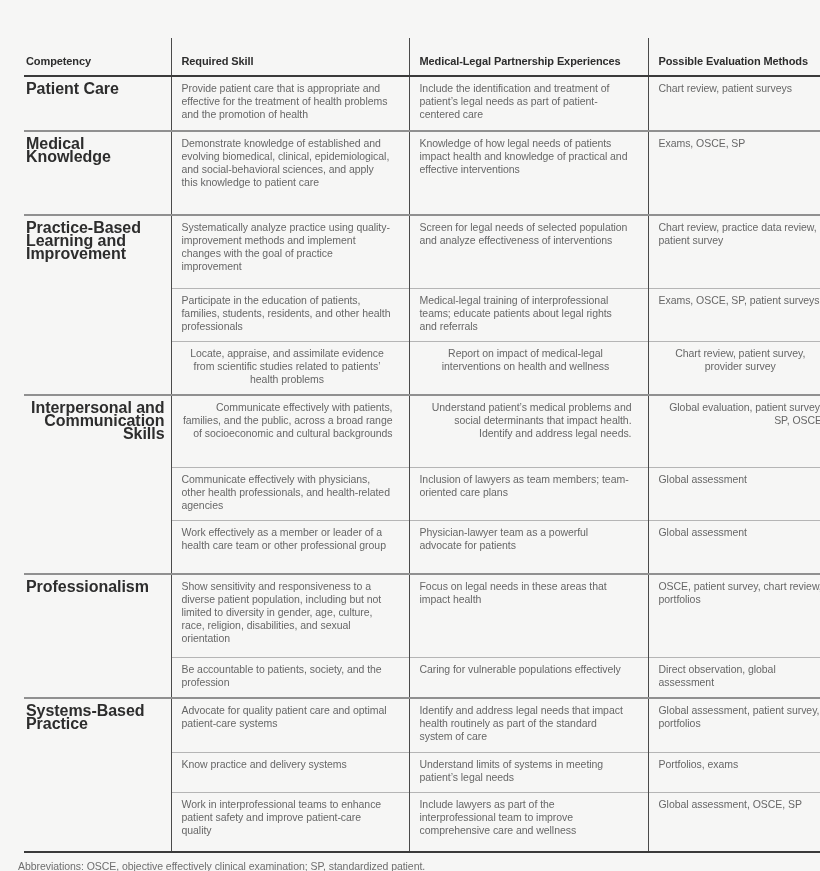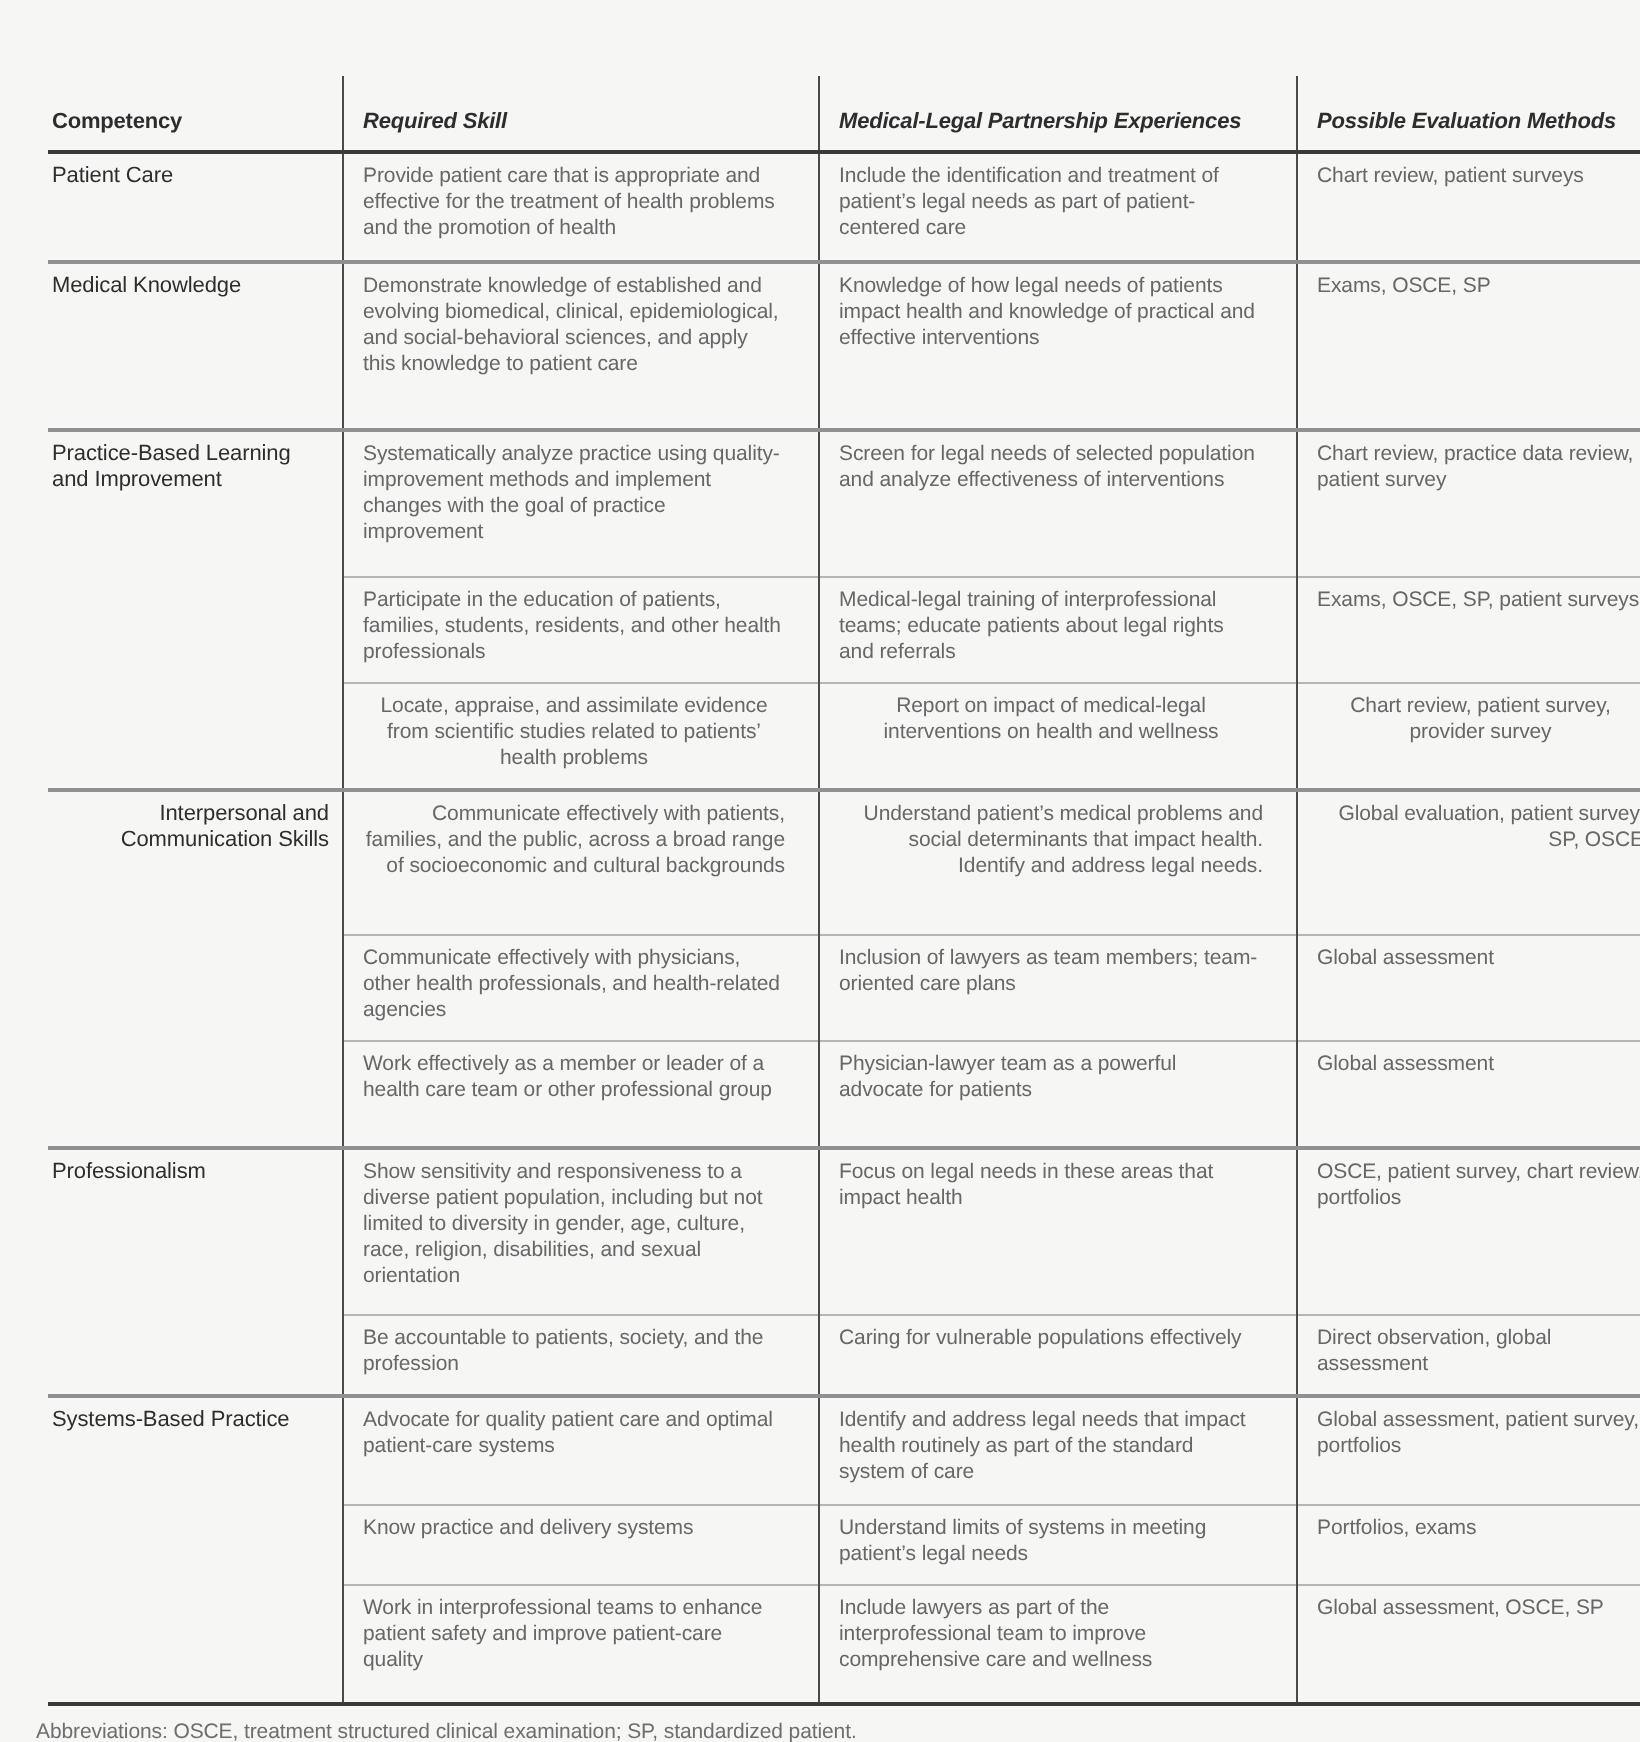"Required Skill" thead th + th { font-style: italic -> none }
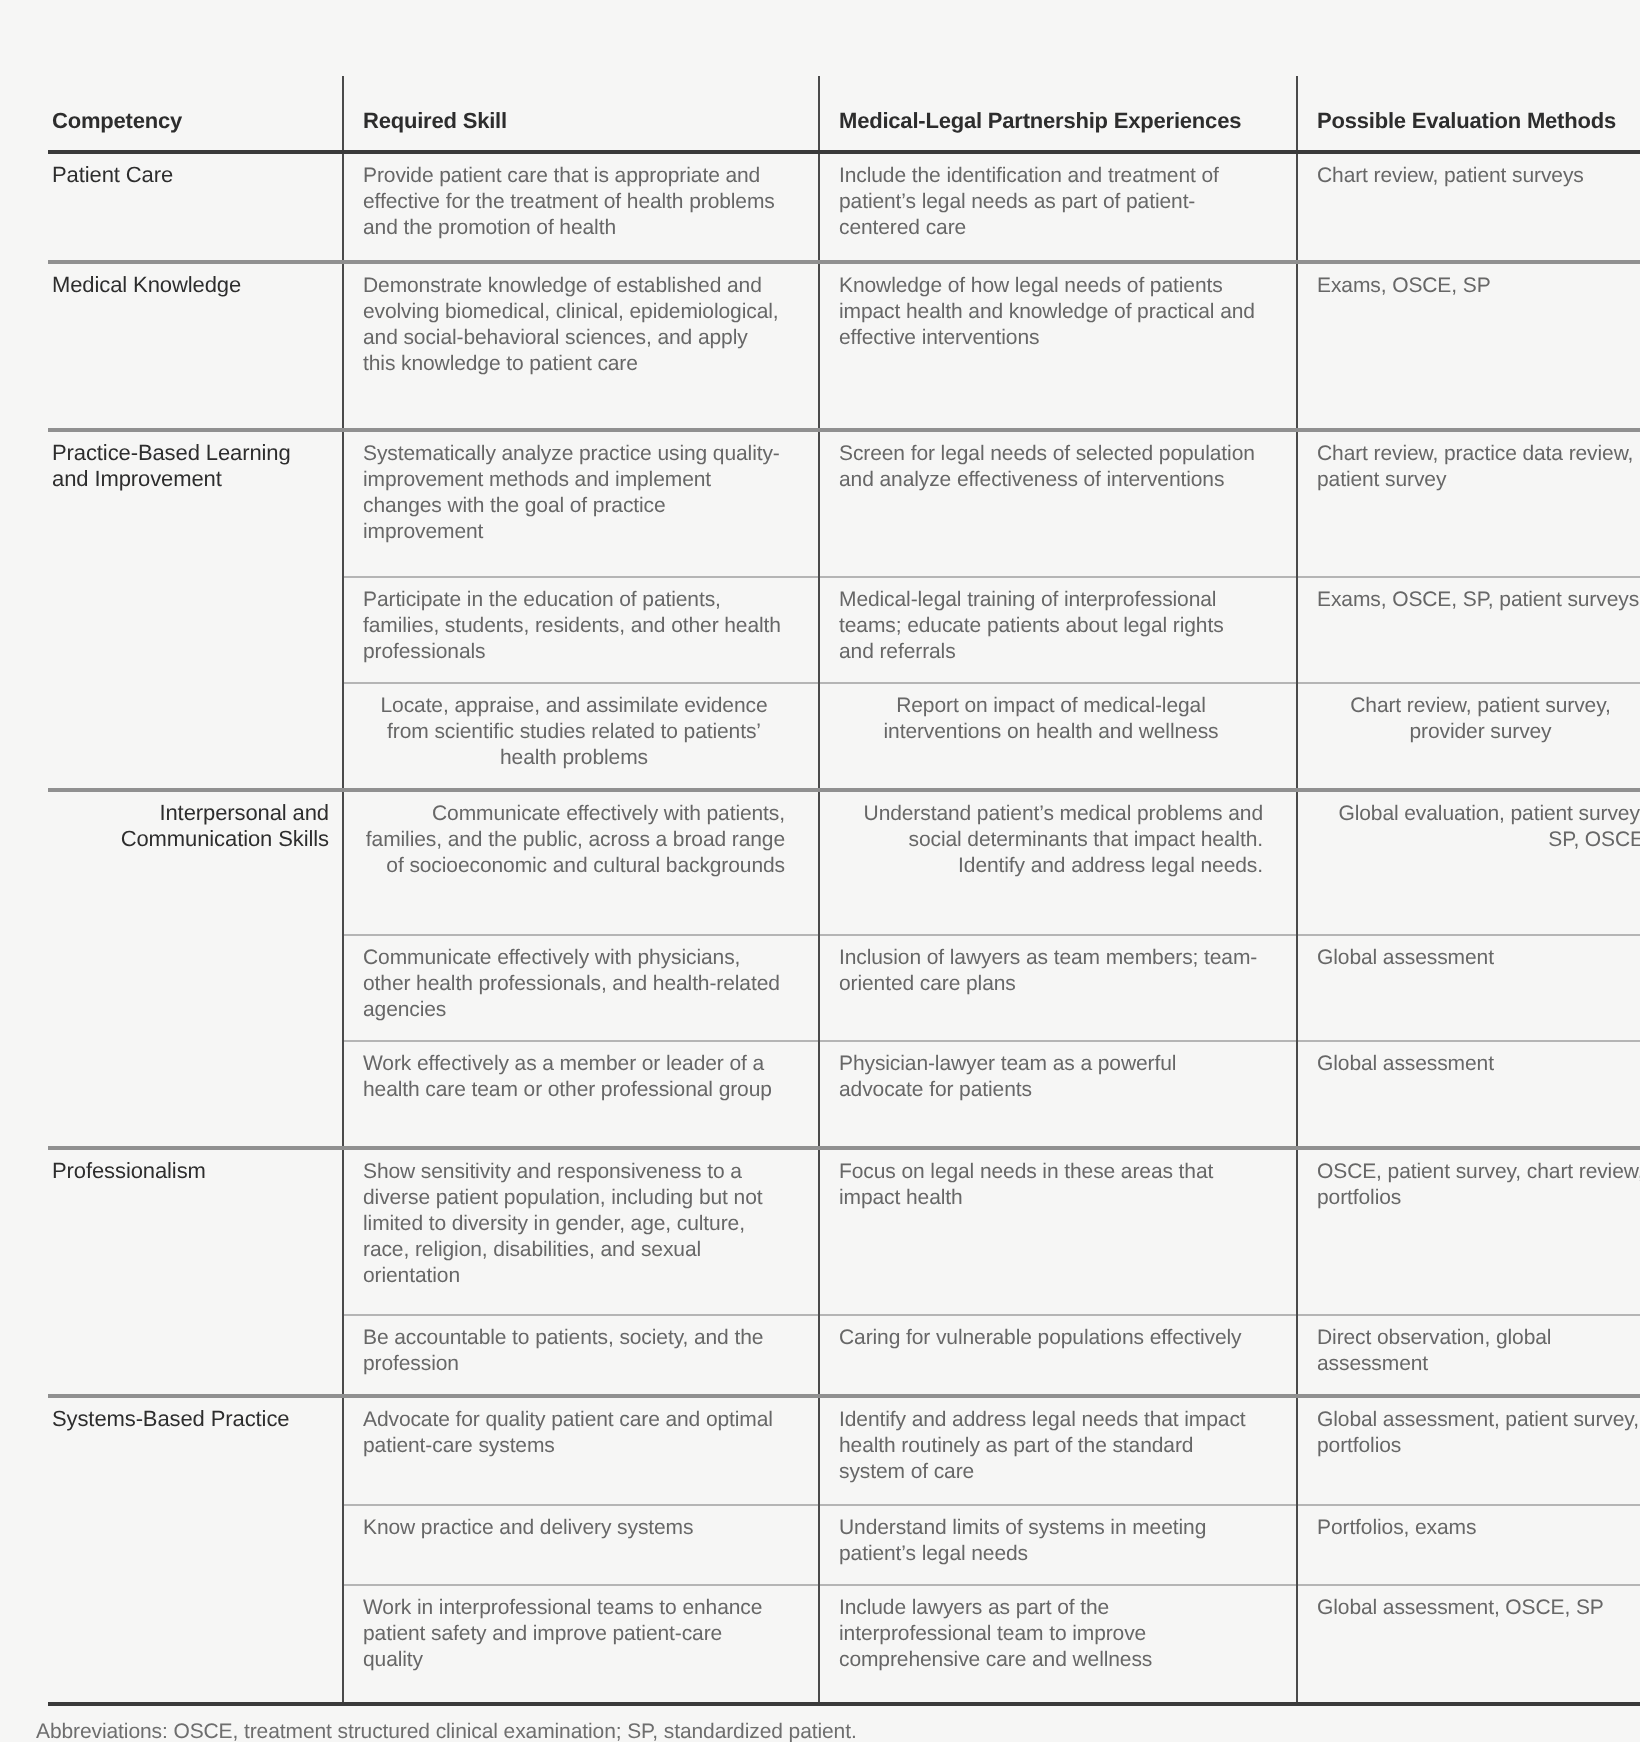"Patient Care" tbody td.comp-cell { font-size: 11px -> 16px; font-weight: normal -> bold }
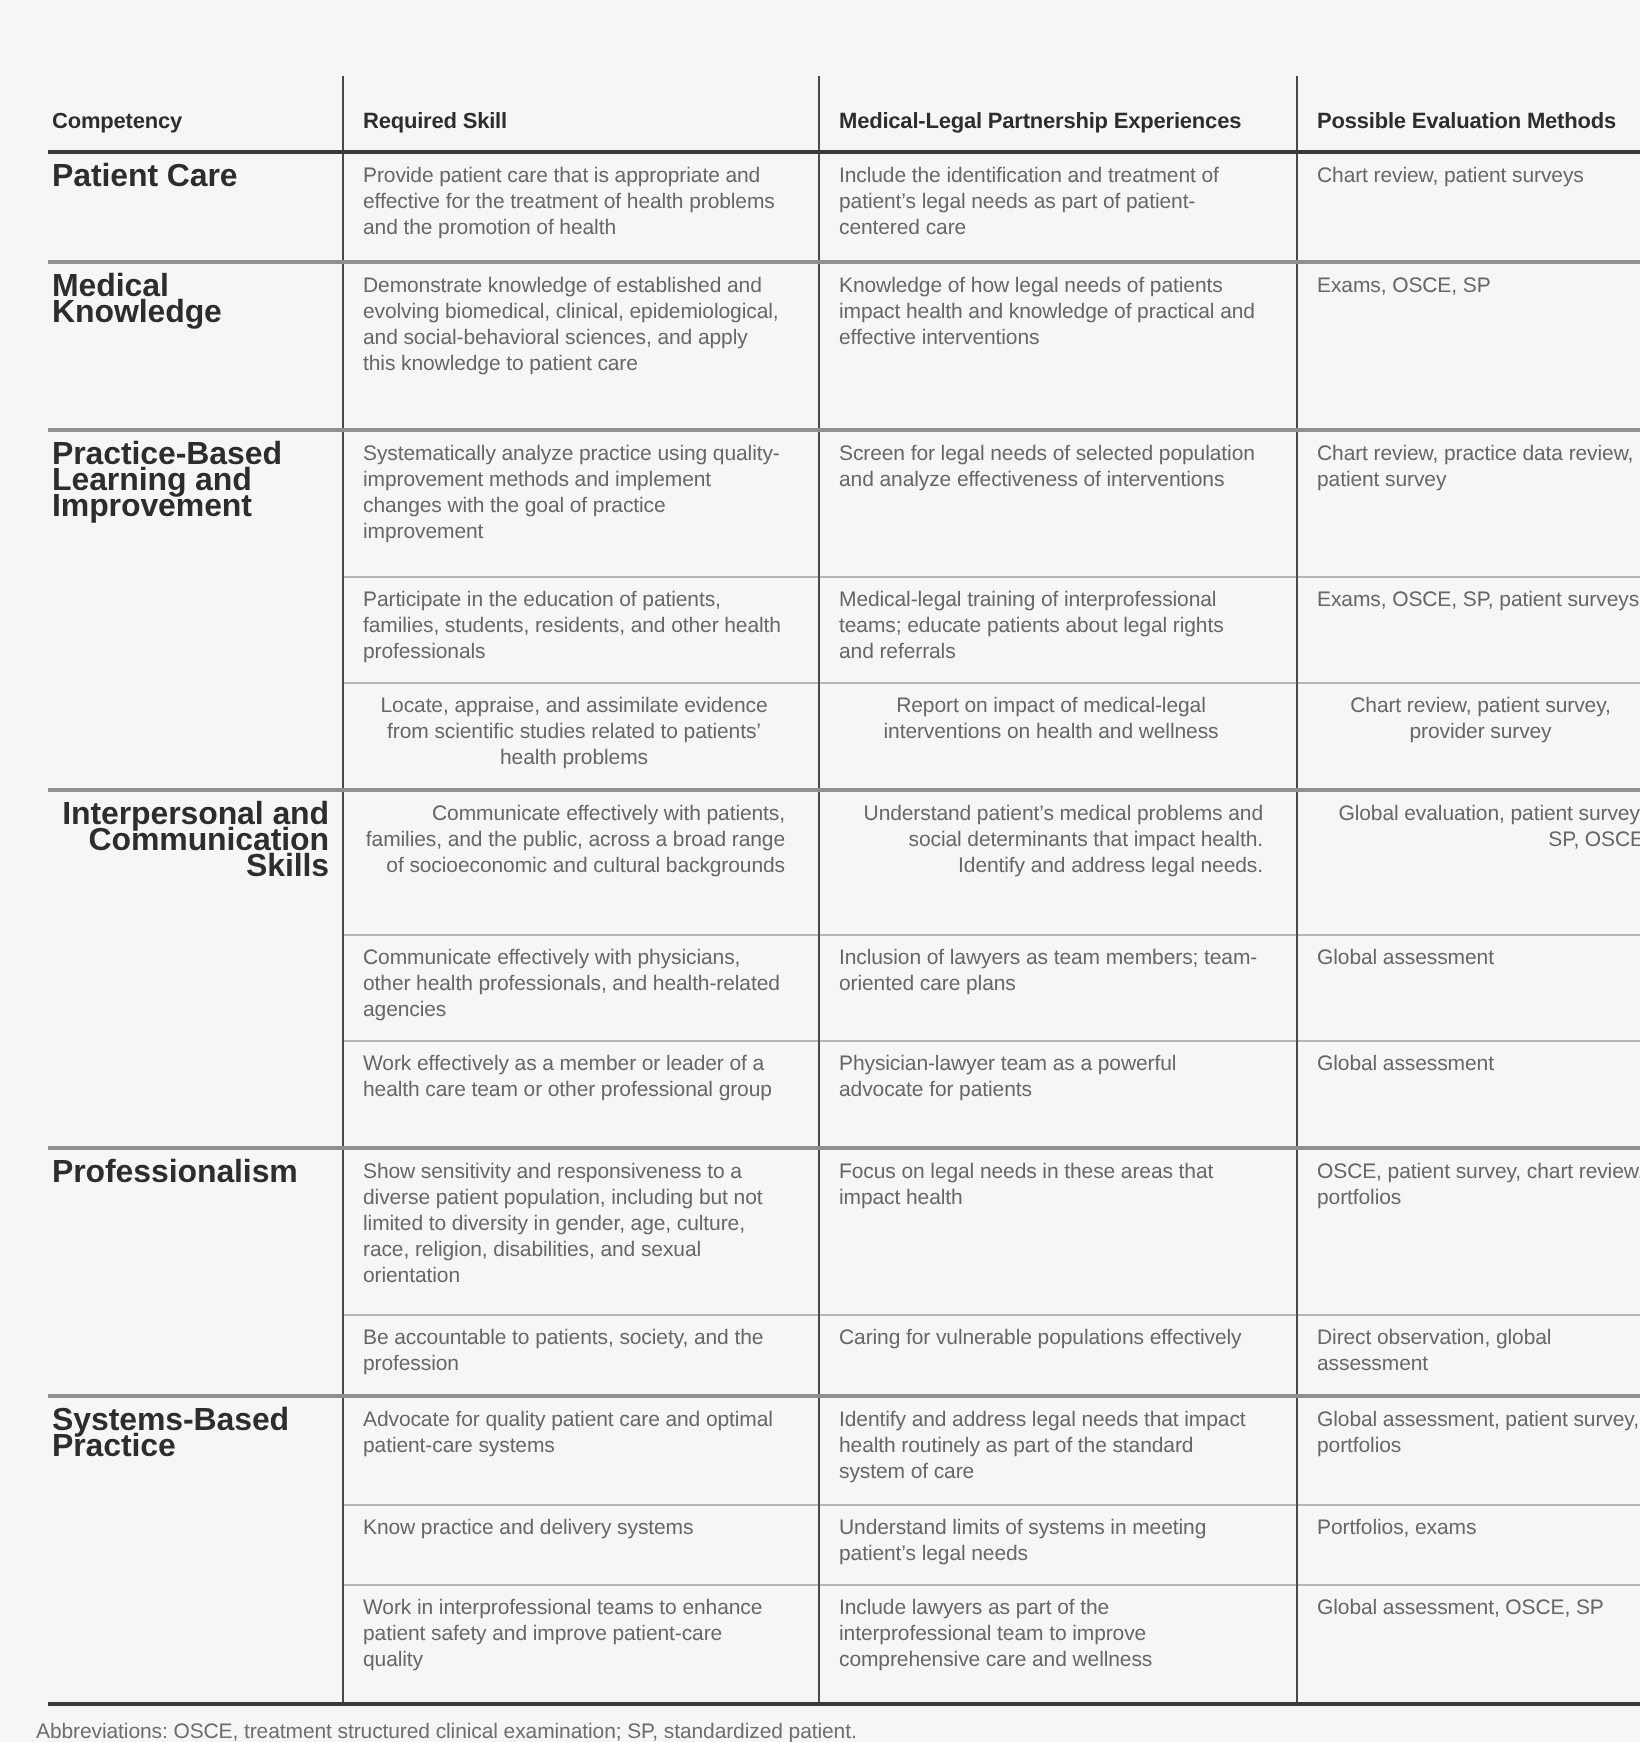"Abbreviations: OSCE, treatment" p.footnote { text: treatment structured -> objective effectively }
